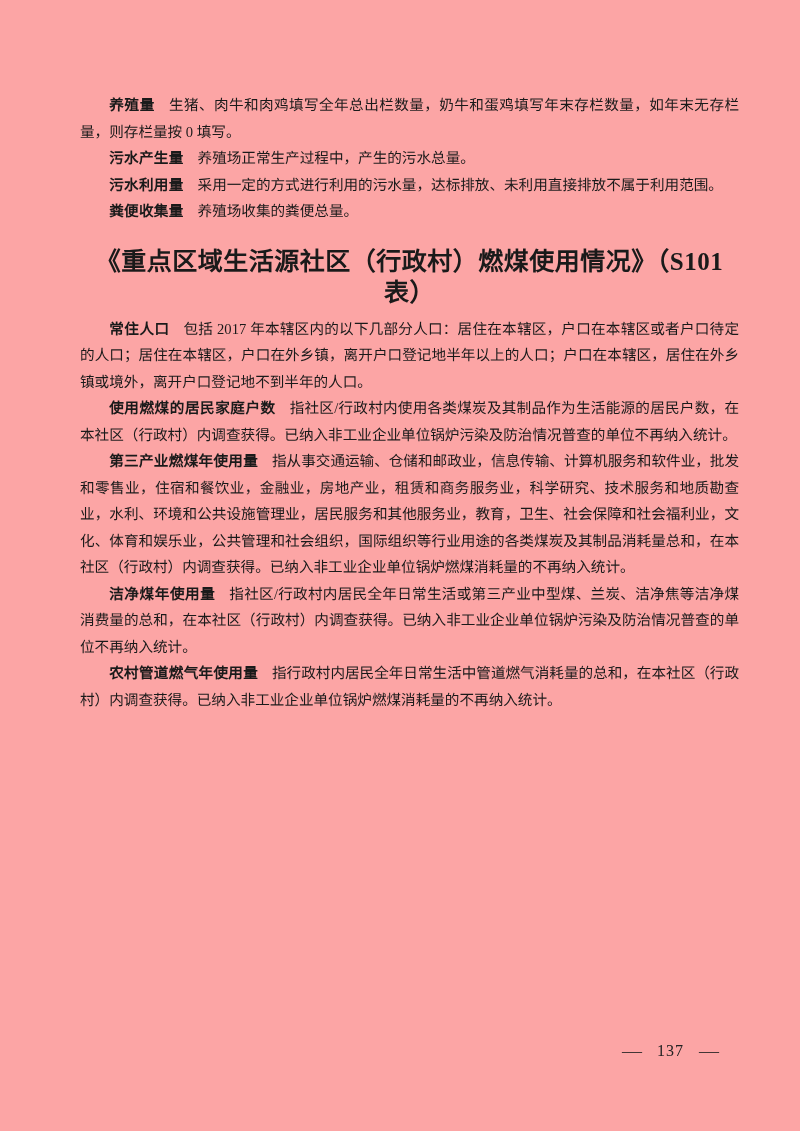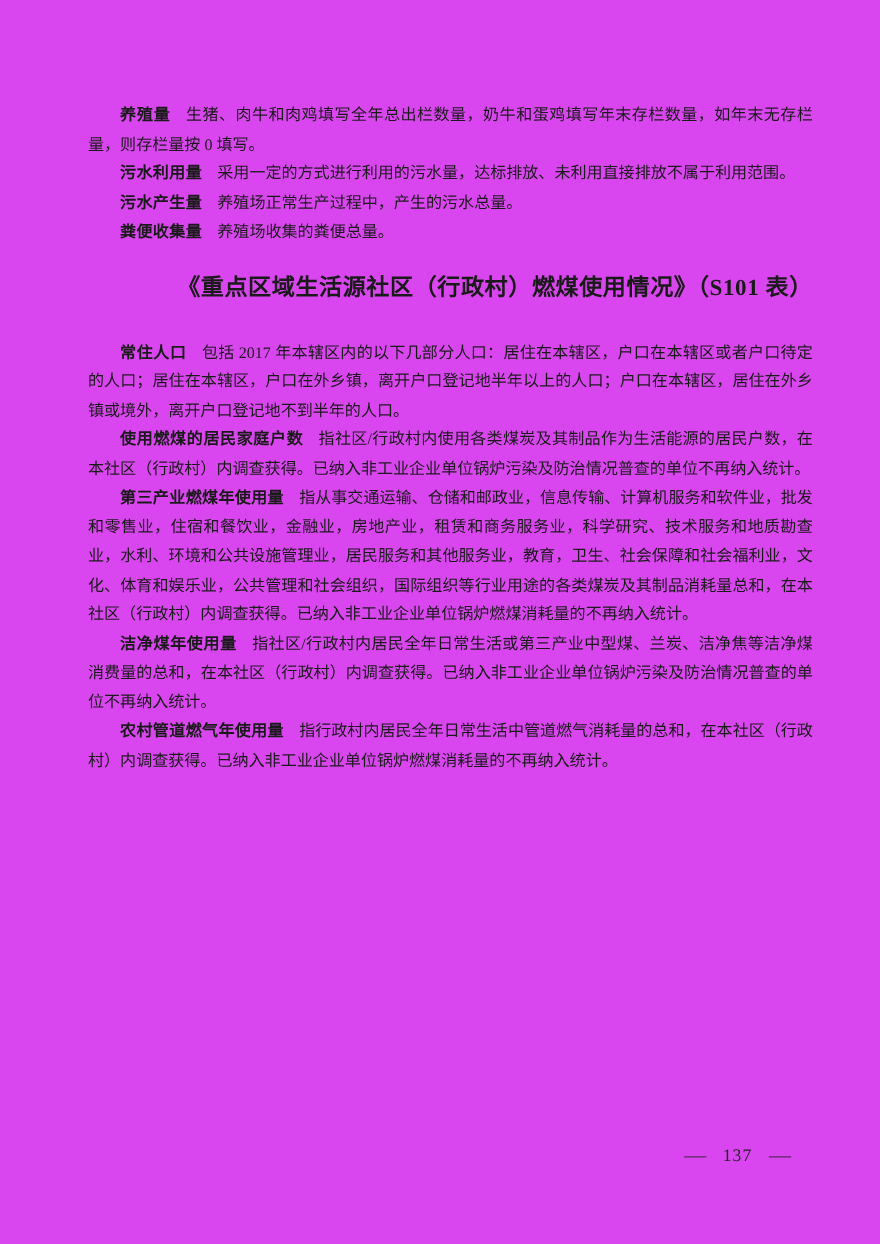"养殖量" .page { background: #d946ef -> #fca5a5 }
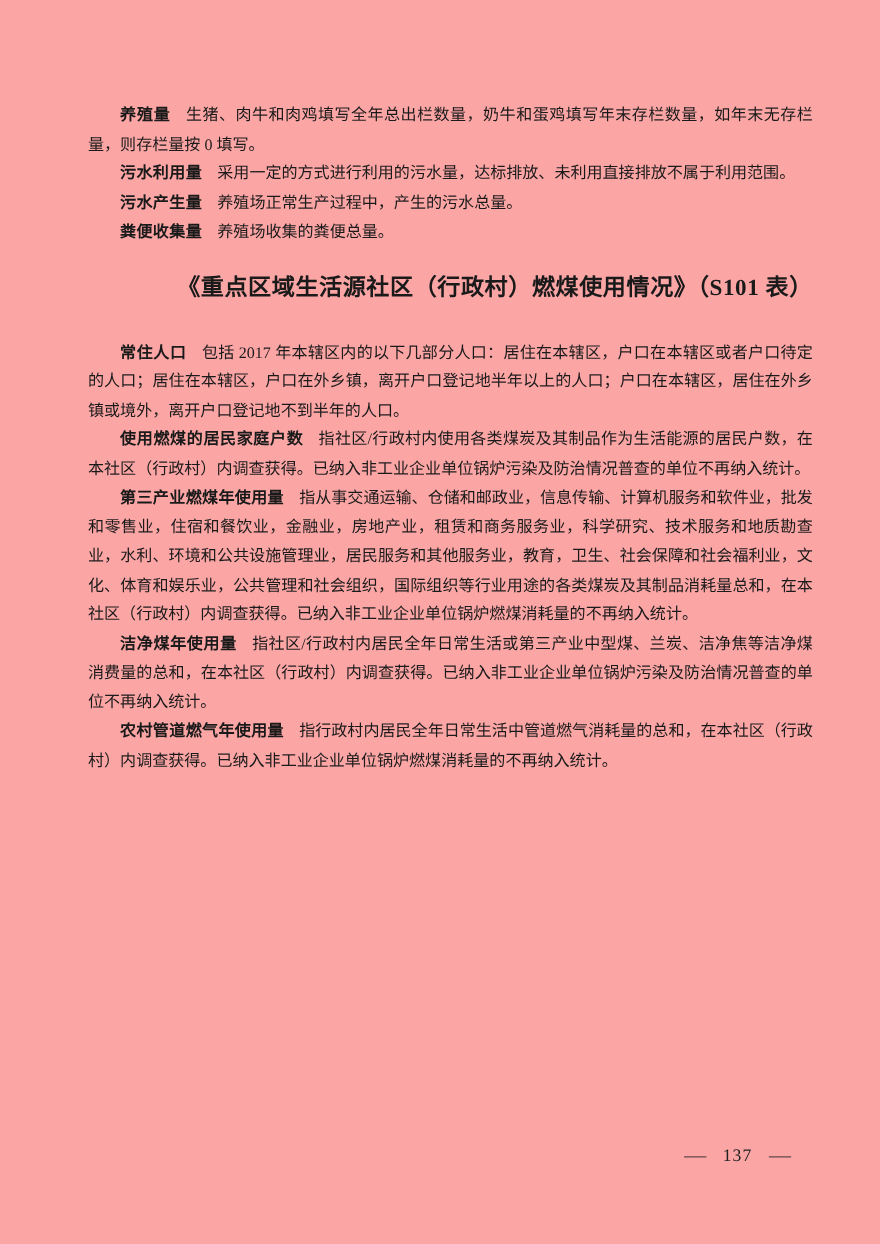"污水利用量" p.para { order: before "污水产生量 养殖场正常生产过程中，产生的污水总量。" -> after "污水产生量 养殖场正常生产过程中，产生的污水总量。" }
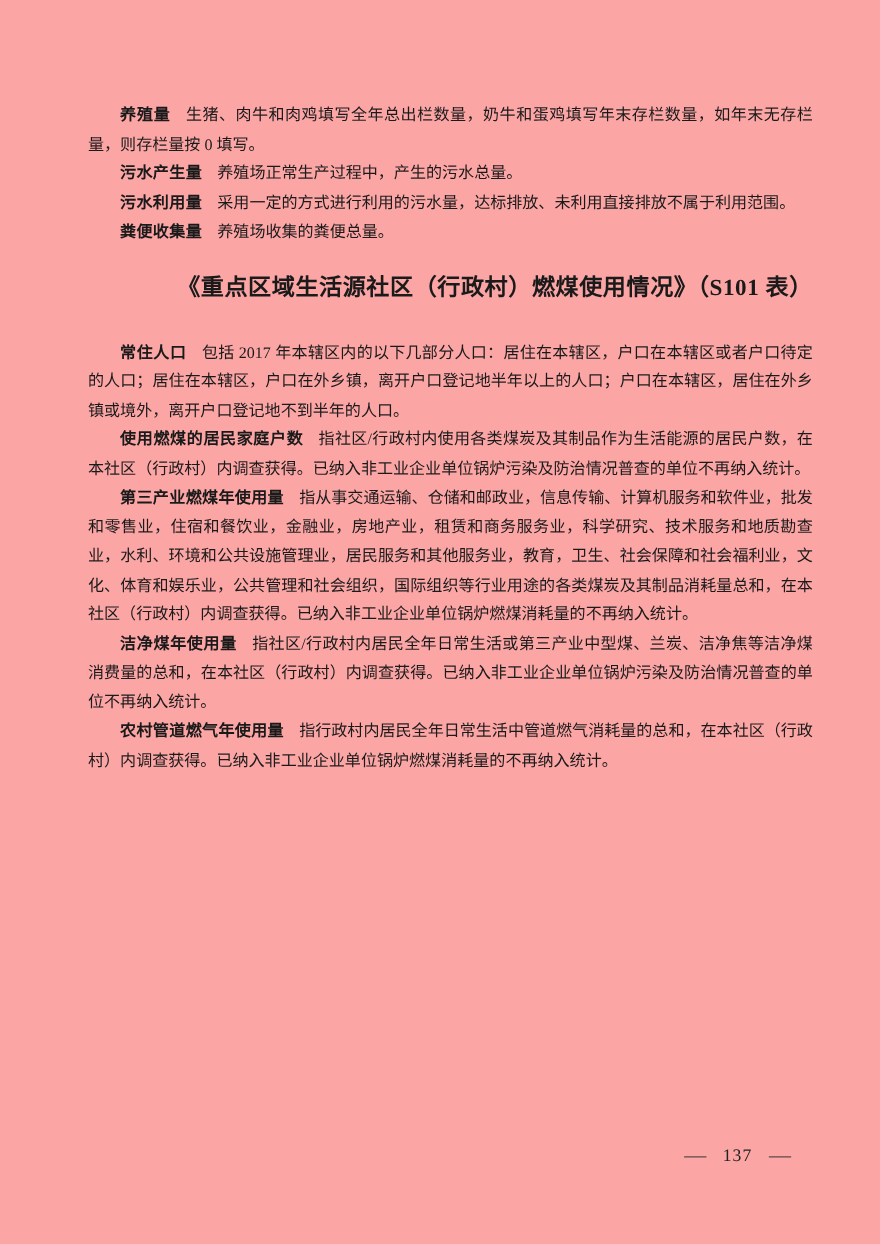"《重点区域生活源社区（行政村）燃煤使用情况》（S101 表）" h1.section-title { font-size: 21px -> 25px; margin: 21px 0 31px 0 -> 21px 0 8px 0; text-align: right -> center }
